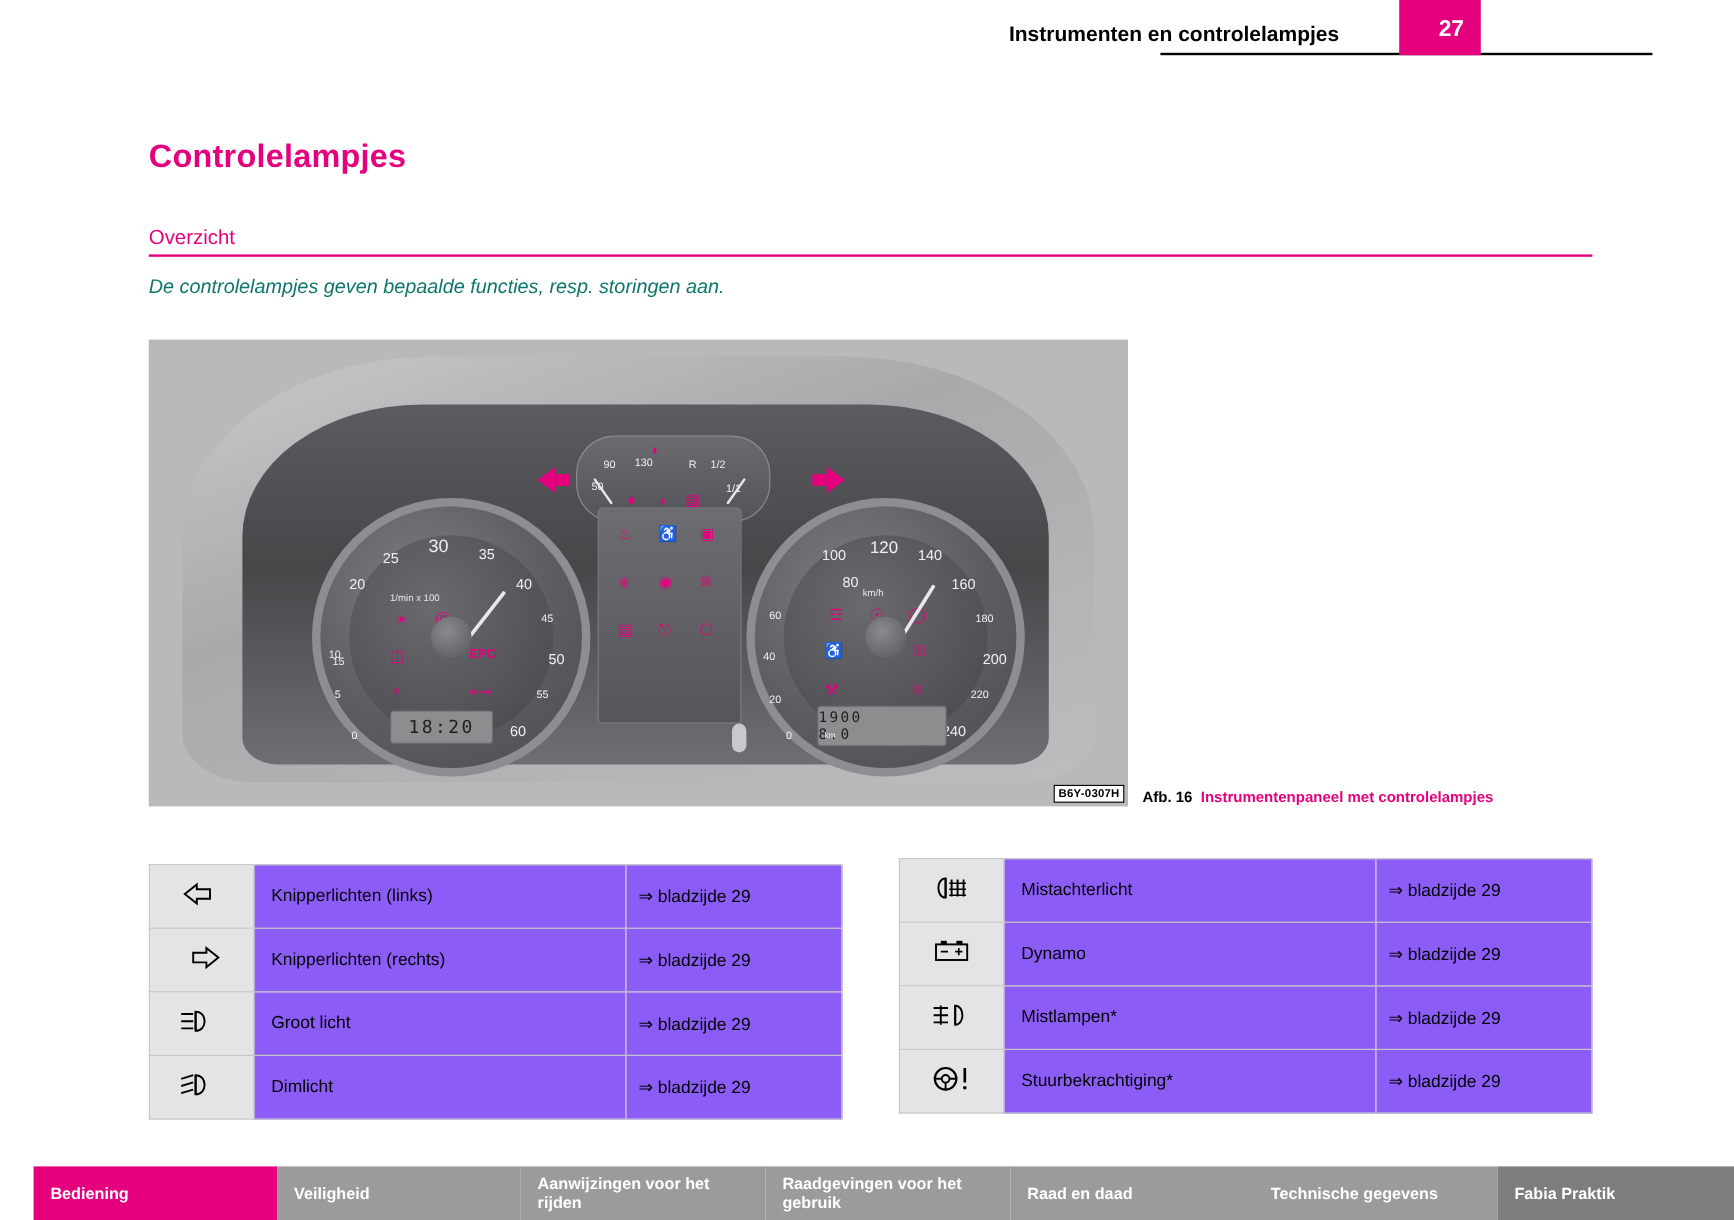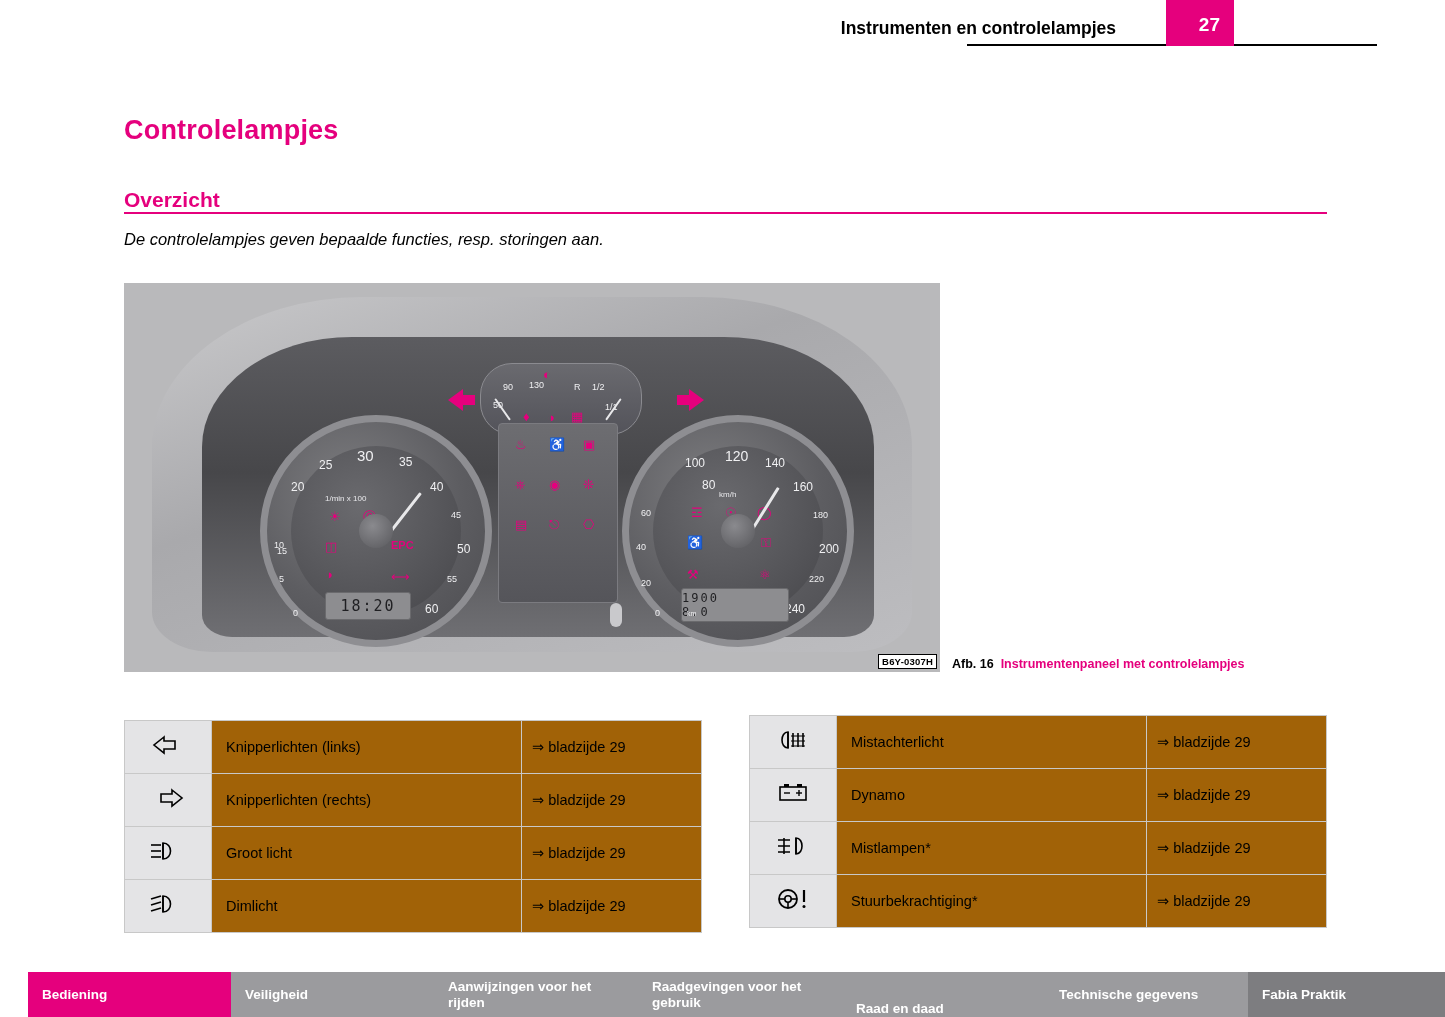"Overzicht" .h2 { font-size: 21px -> 17px; font-weight: bold -> normal }
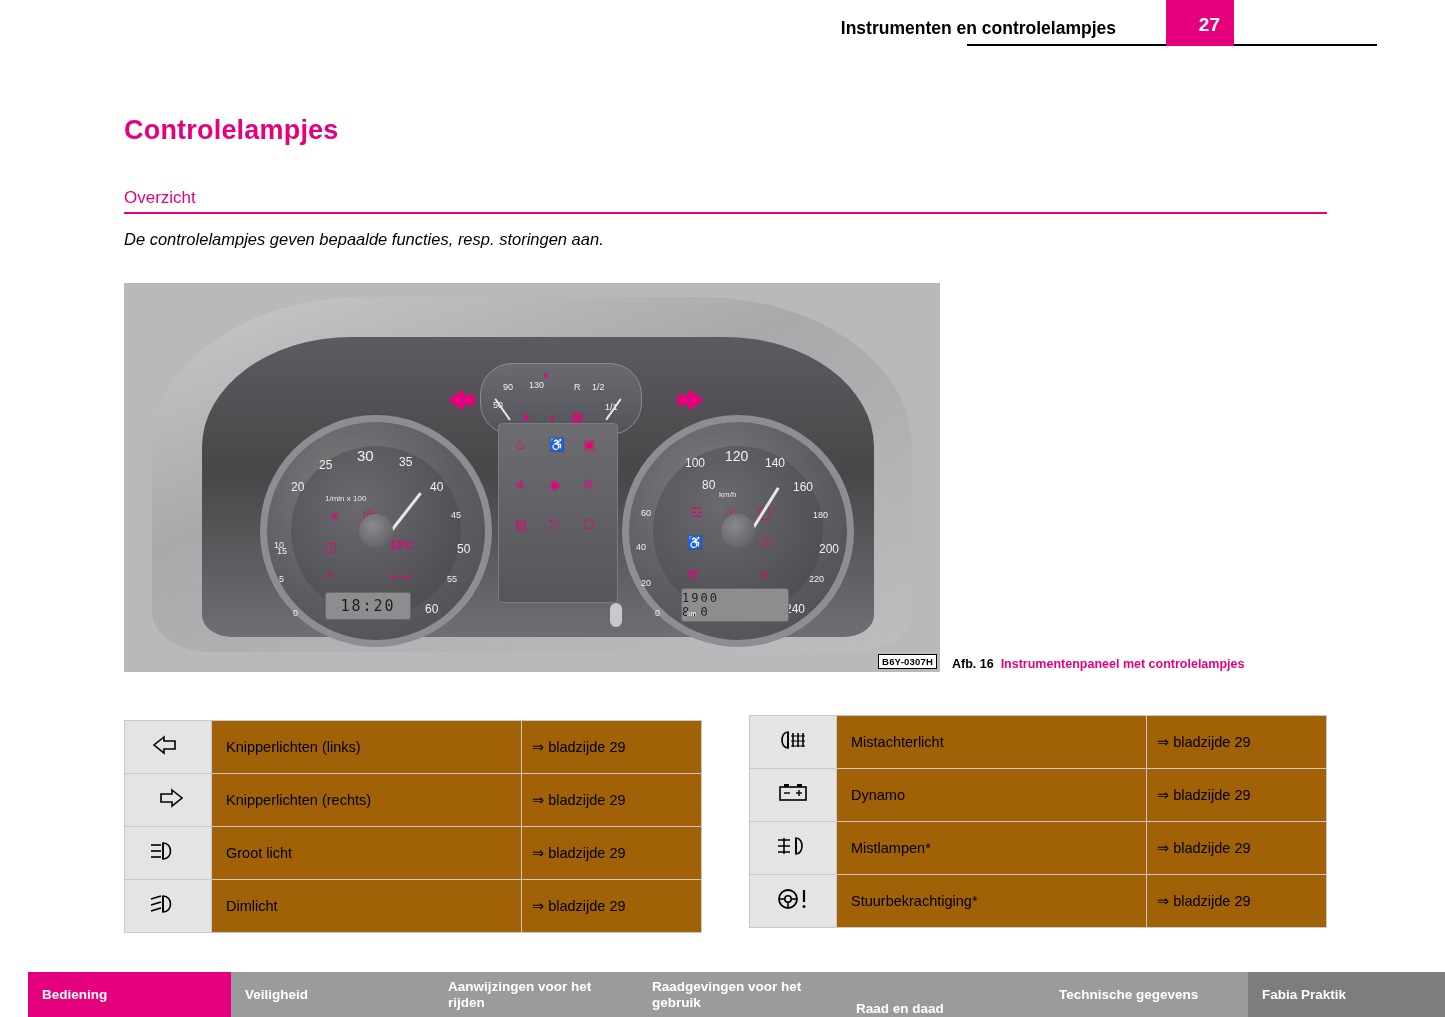"De controlelampjes geven bepaalde" .intro { color: #000000 -> #0f766e }
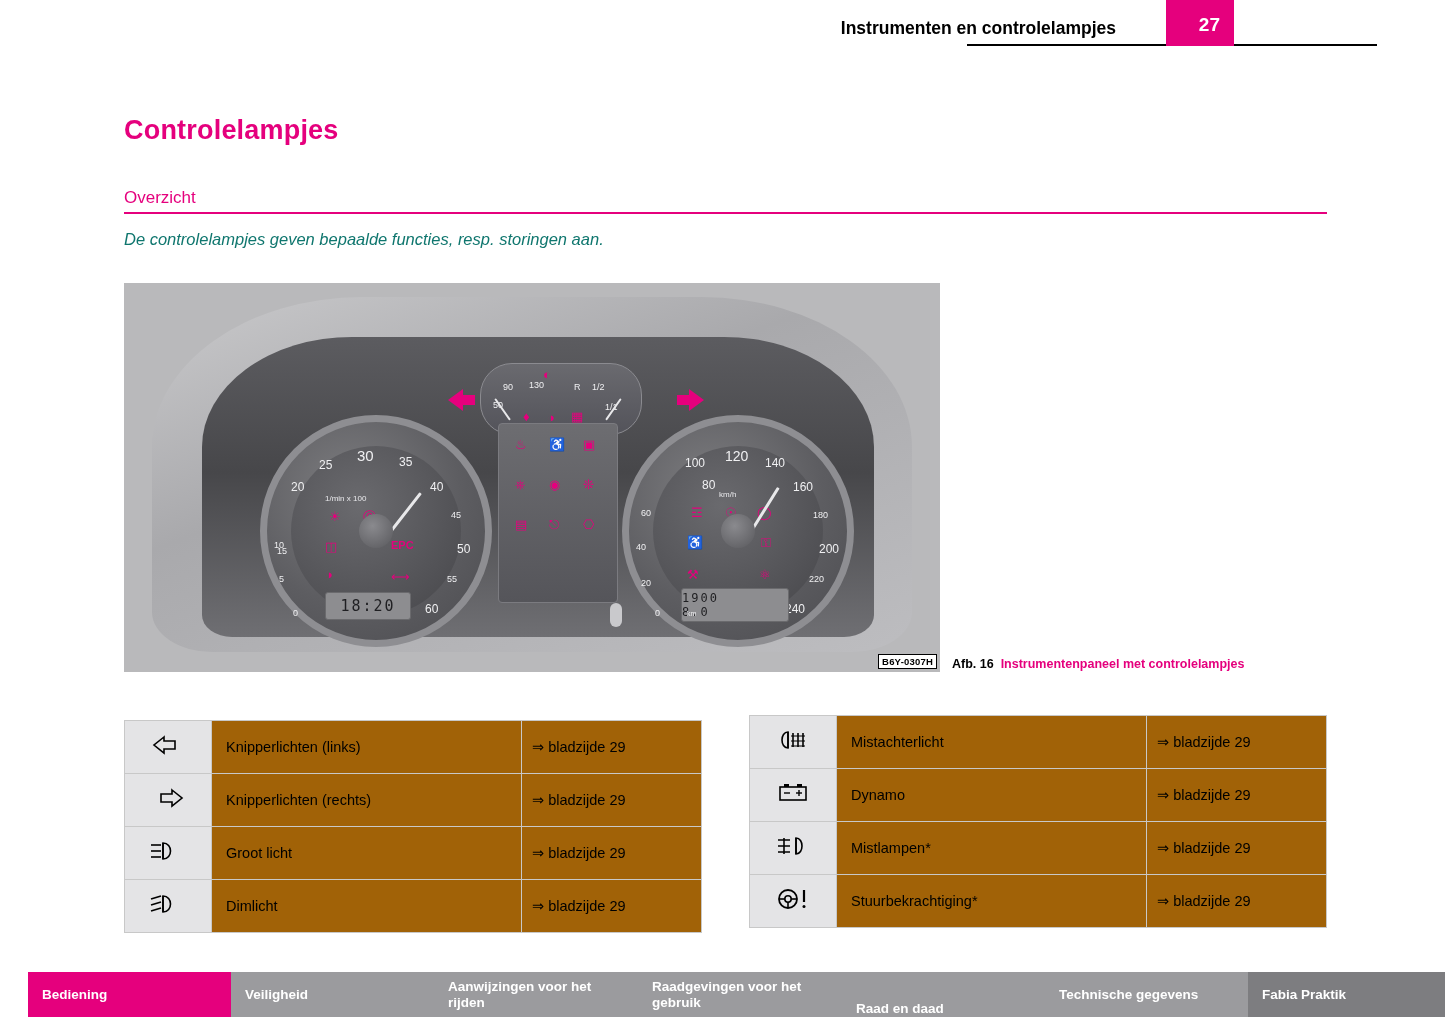"Knipperlichten (links)" .tbl td { background: #a16207 -> #8b5cf6 }
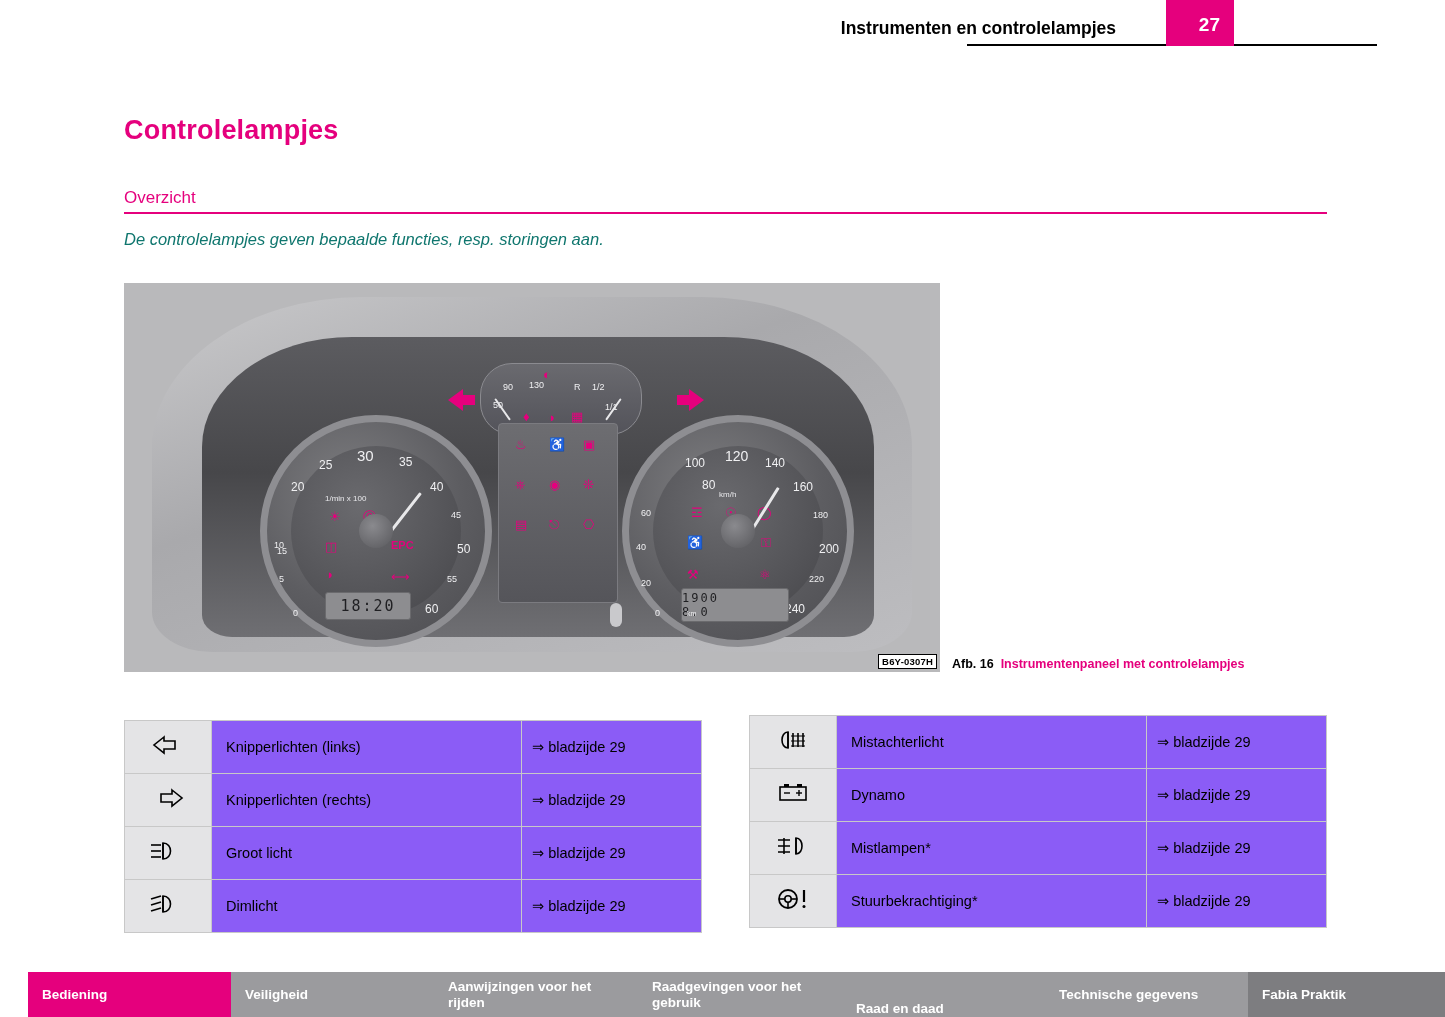"Raad en daad" div.f-cell { align-items: flex-end -> none }
